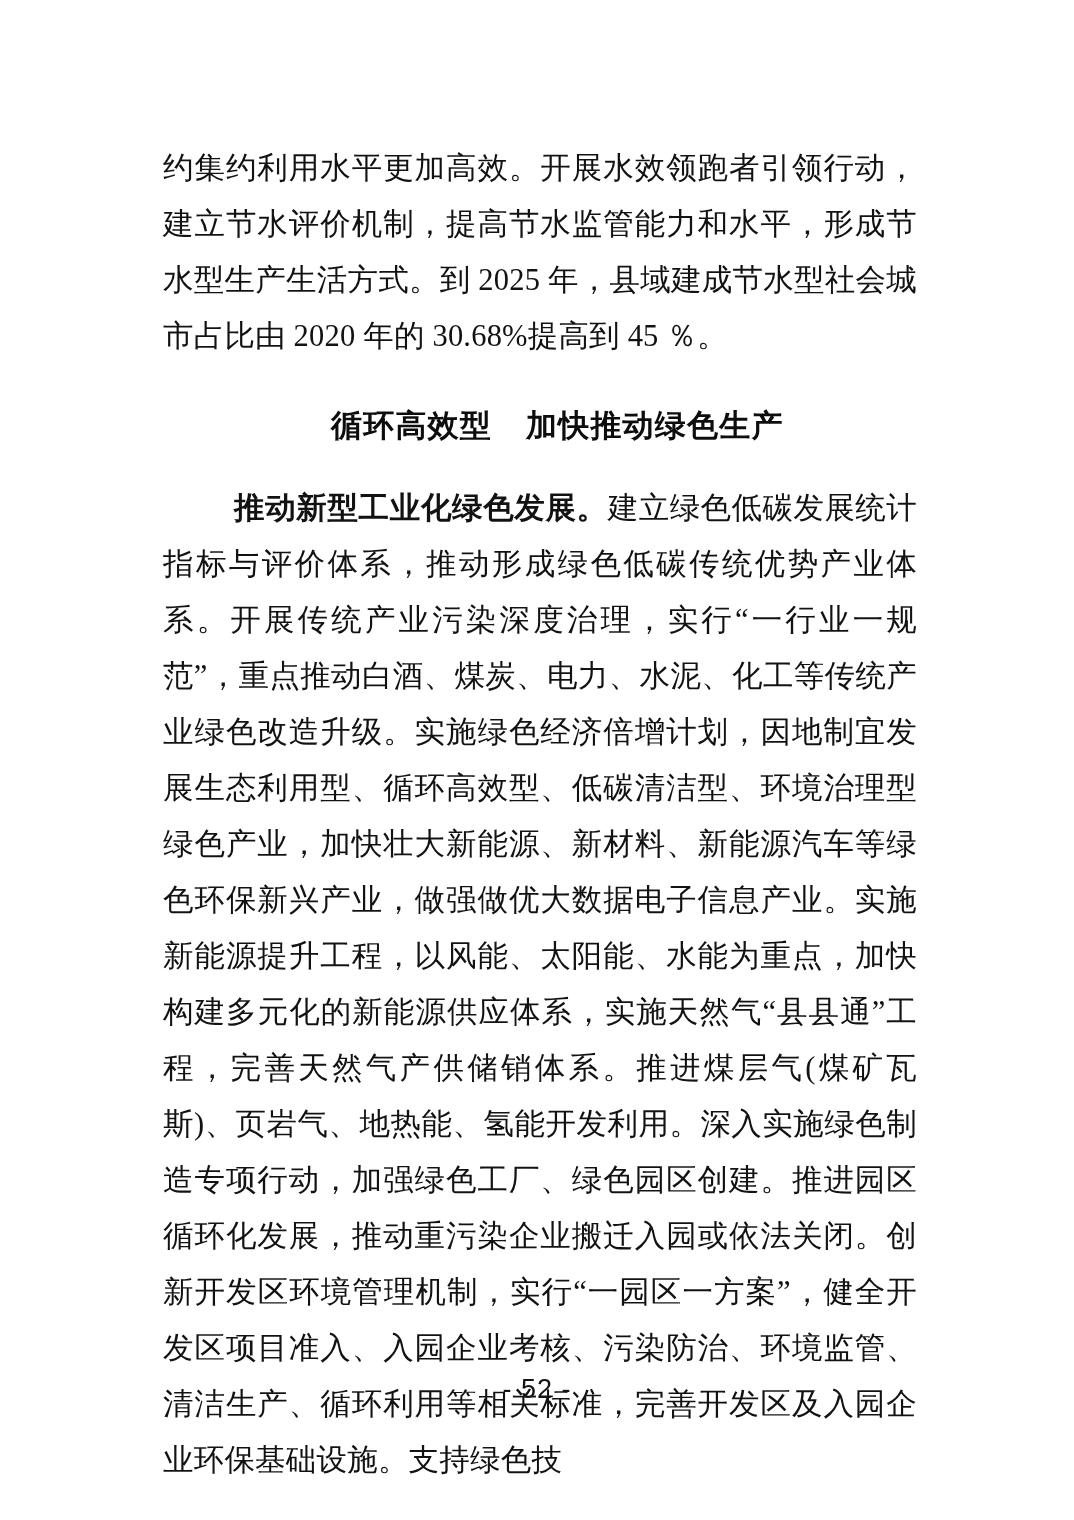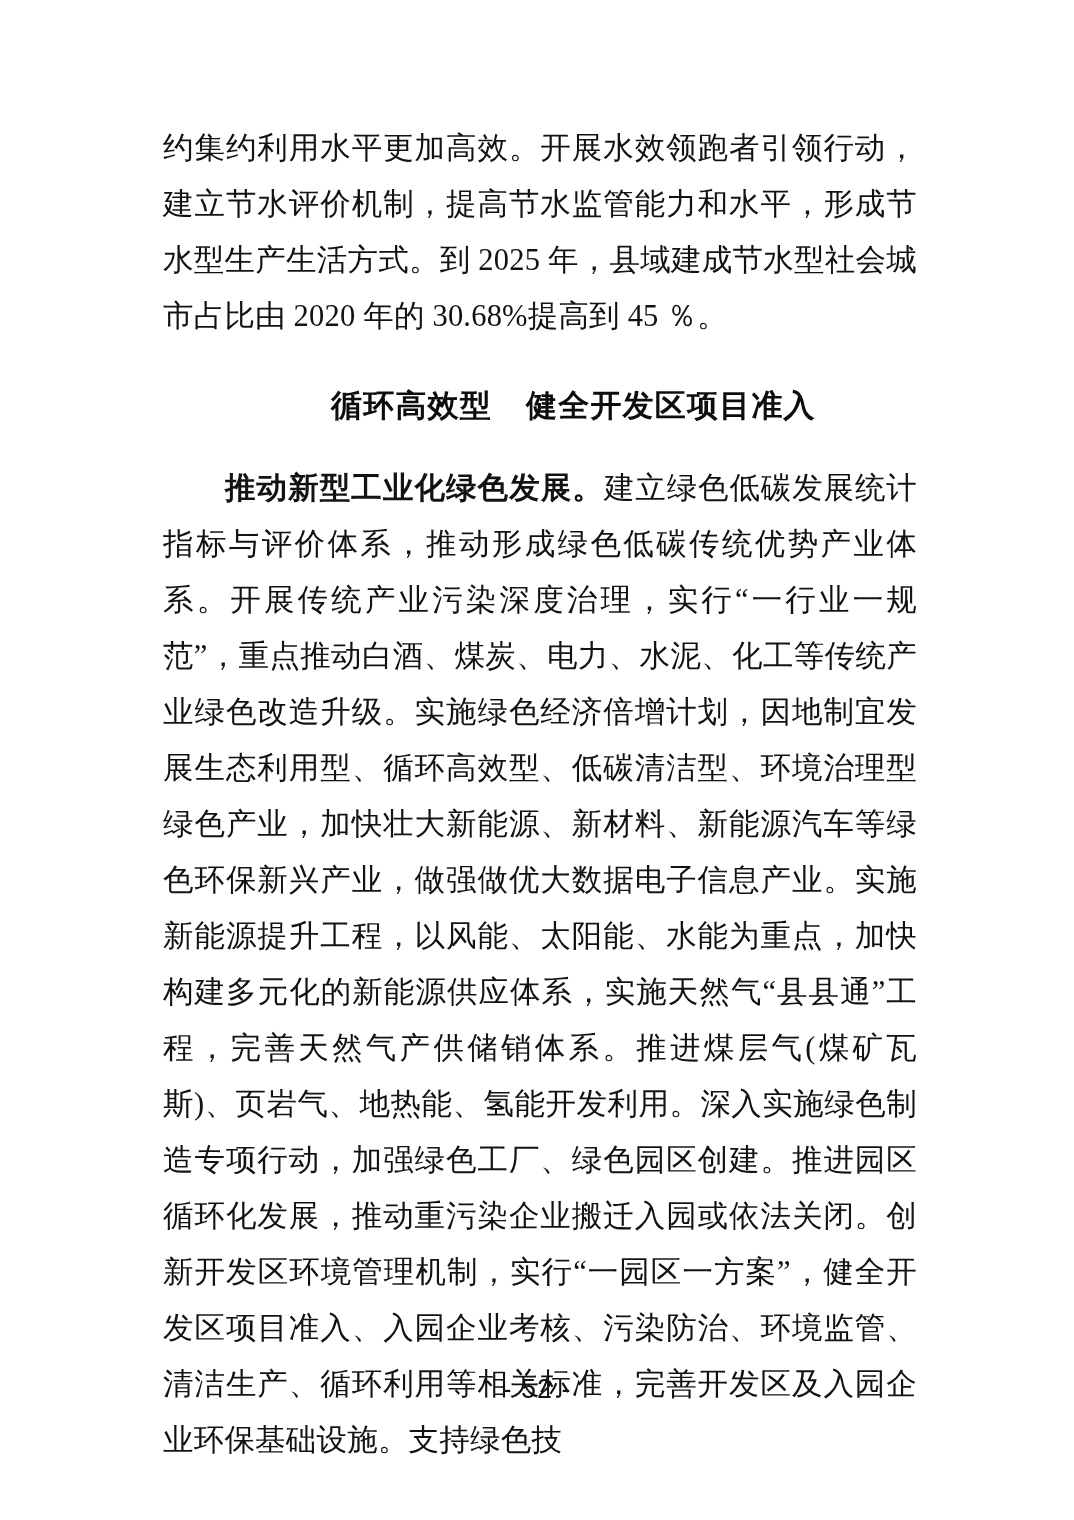"约集约利用水平更加高效。开展水效领跑者引领行动，建立节水评价机制，提高节水监管能" .text-column { top: 120px -> 140px }
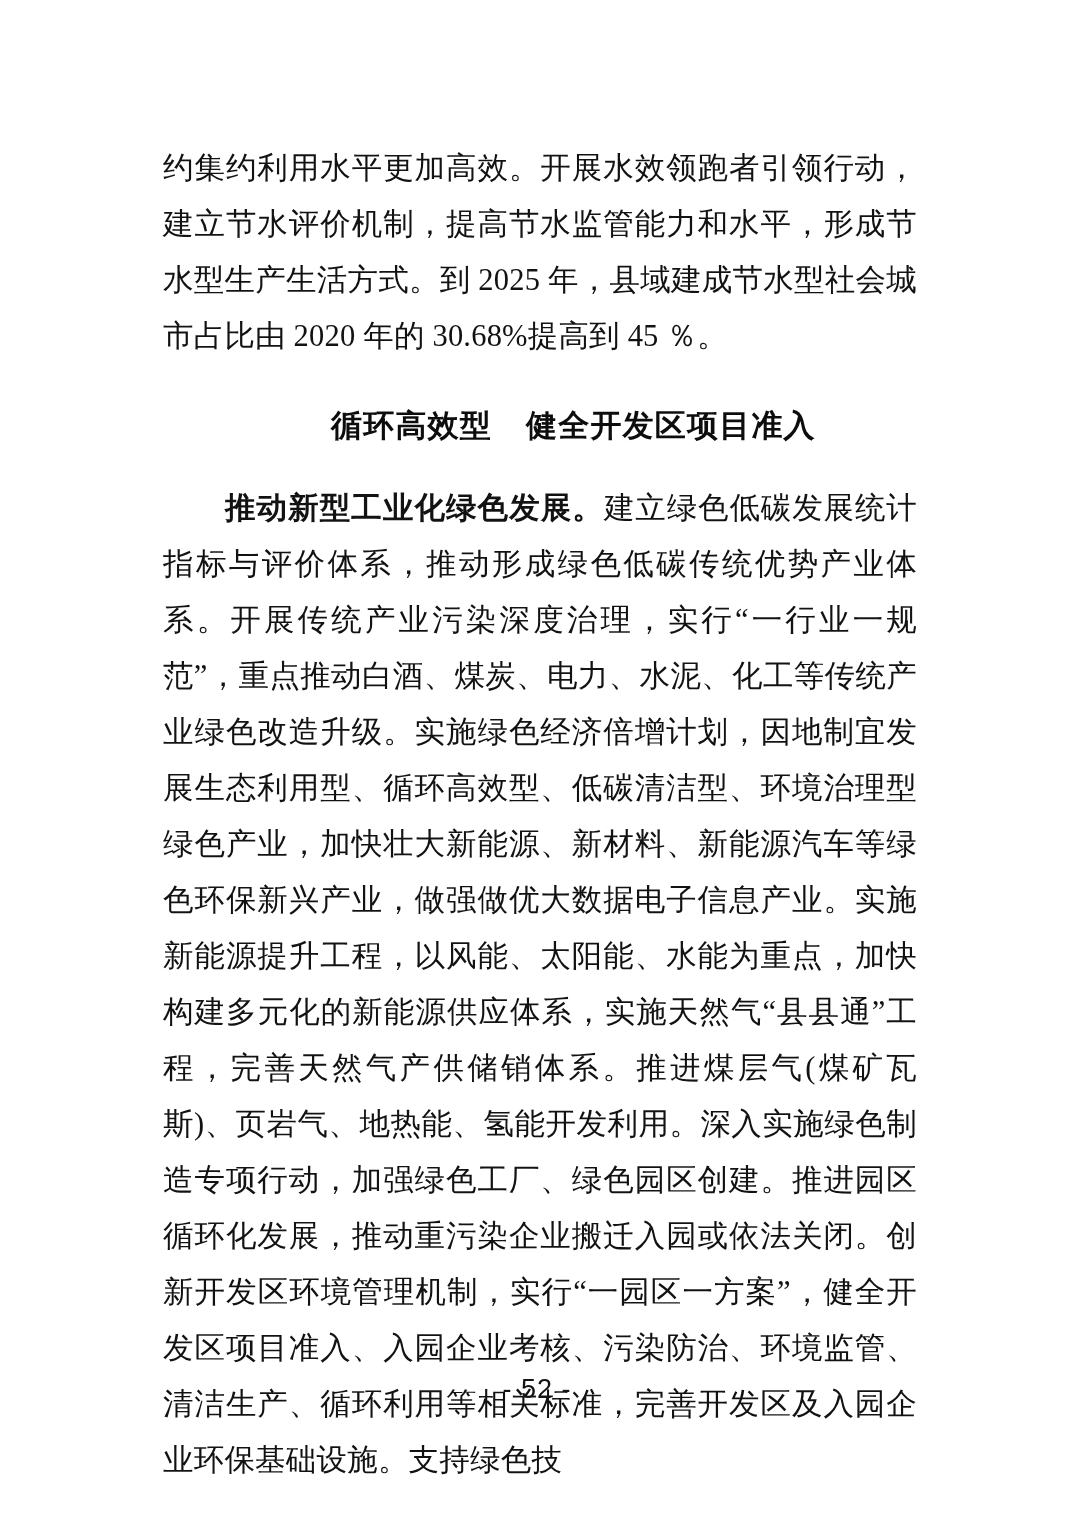"健全开发区项目准入" span { text: 健全开发区项目准入 -> 加快推动绿色生产 }
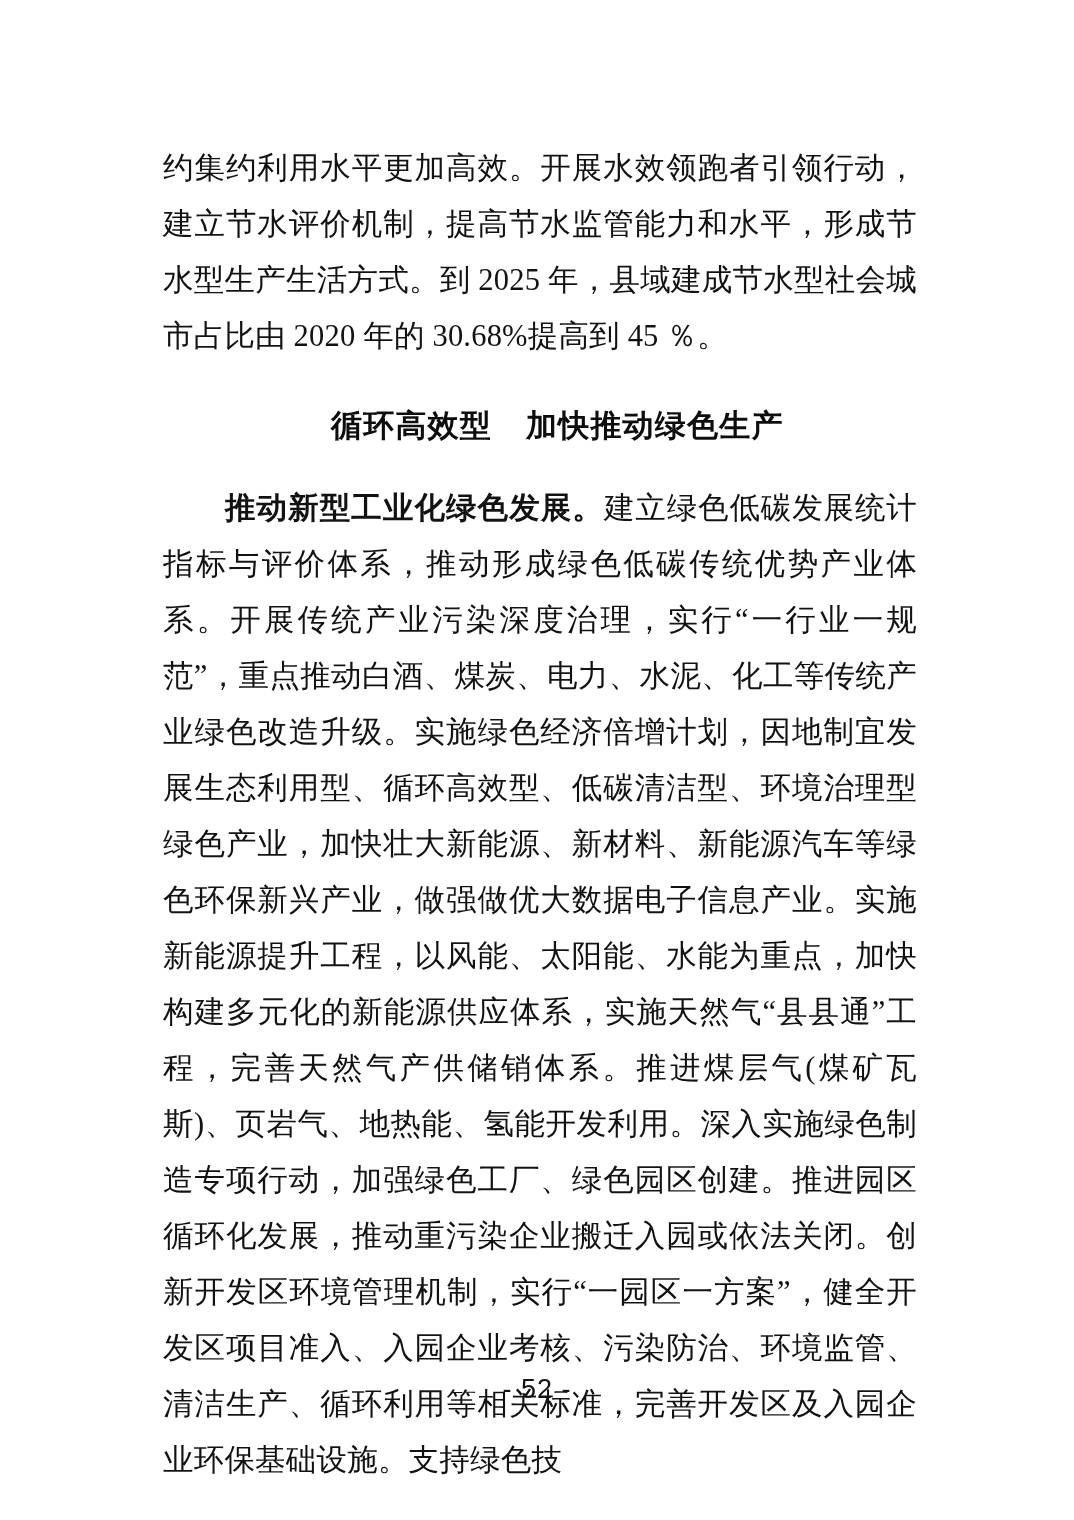"推动新型工业化绿色发展。" .para .lead { margin-left: none -> 9px }
